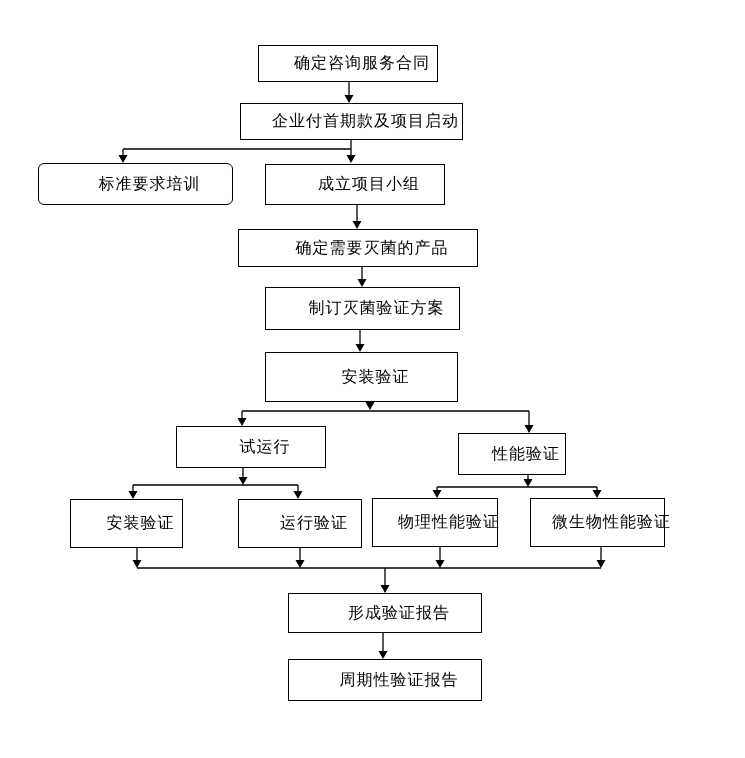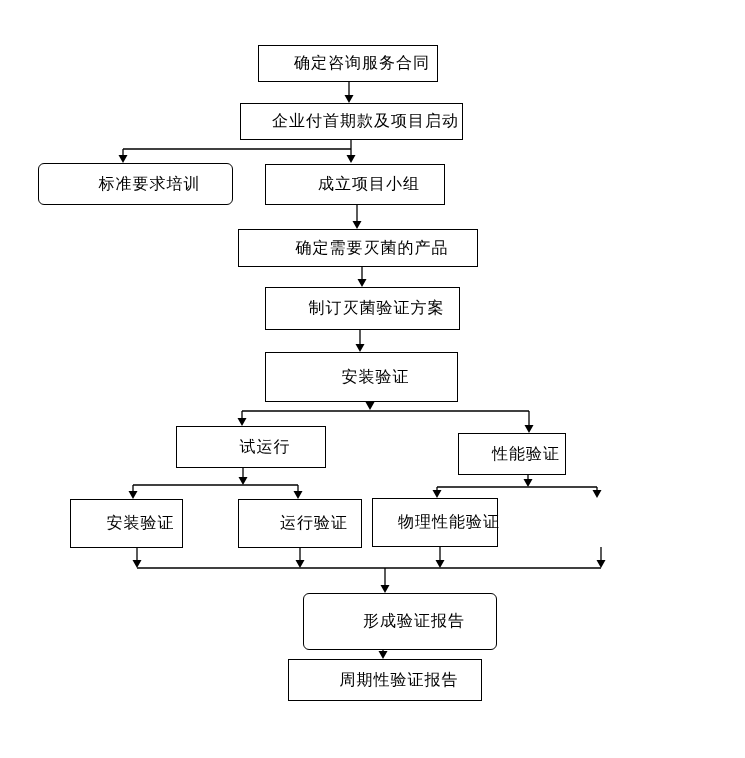"微生物性能验证" div.node { html: none -> <div>微生物性能验证</div> }
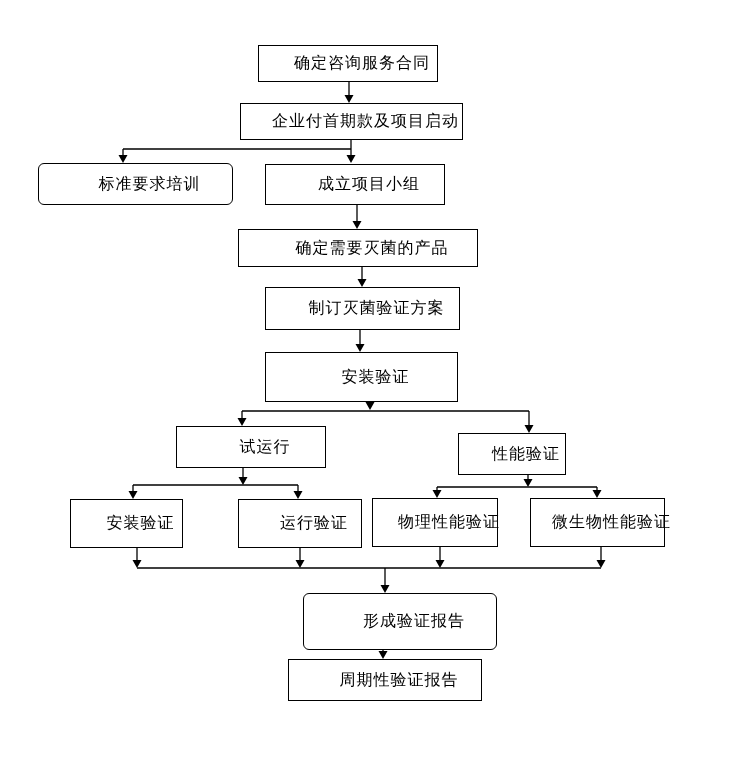"形成验证报告" div.node { border-radius: 6px -> none; height: 57px -> 40px; left: 303px -> 288px }
